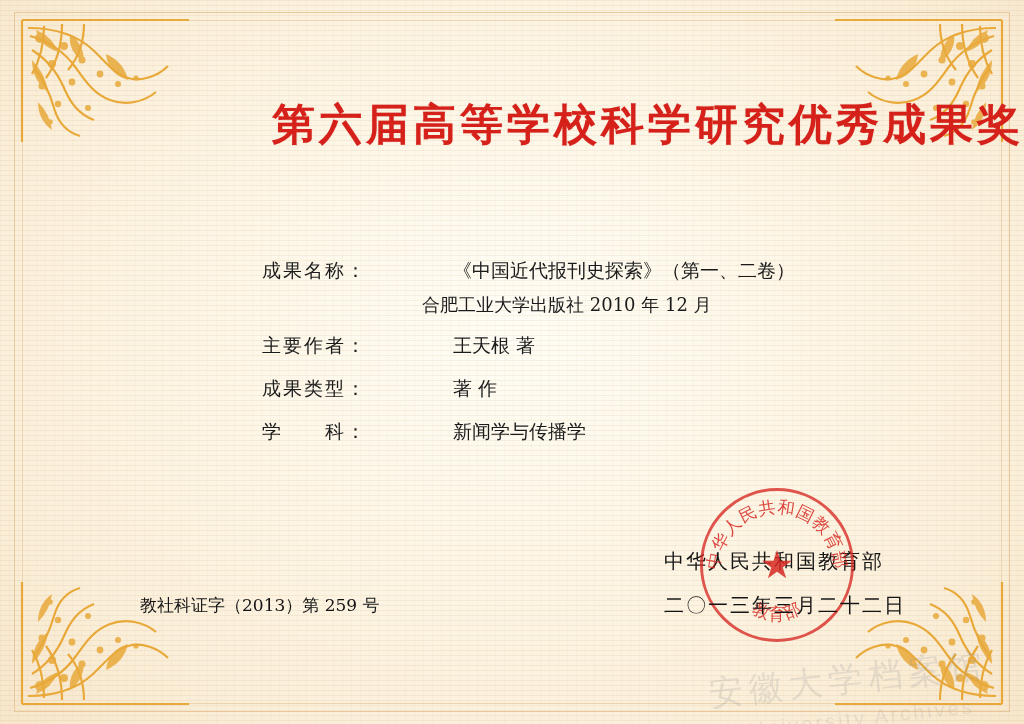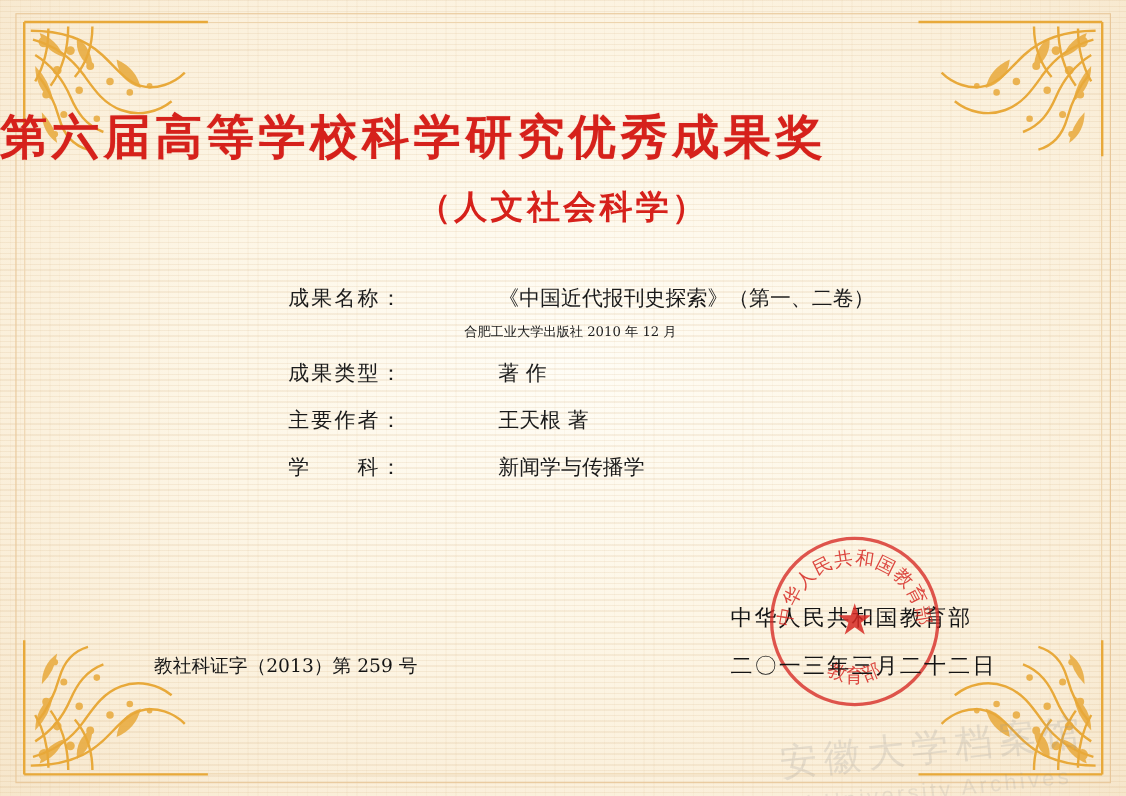"第六届高等学校科学研究优秀成果奖" .title-main { text-align: left -> right }
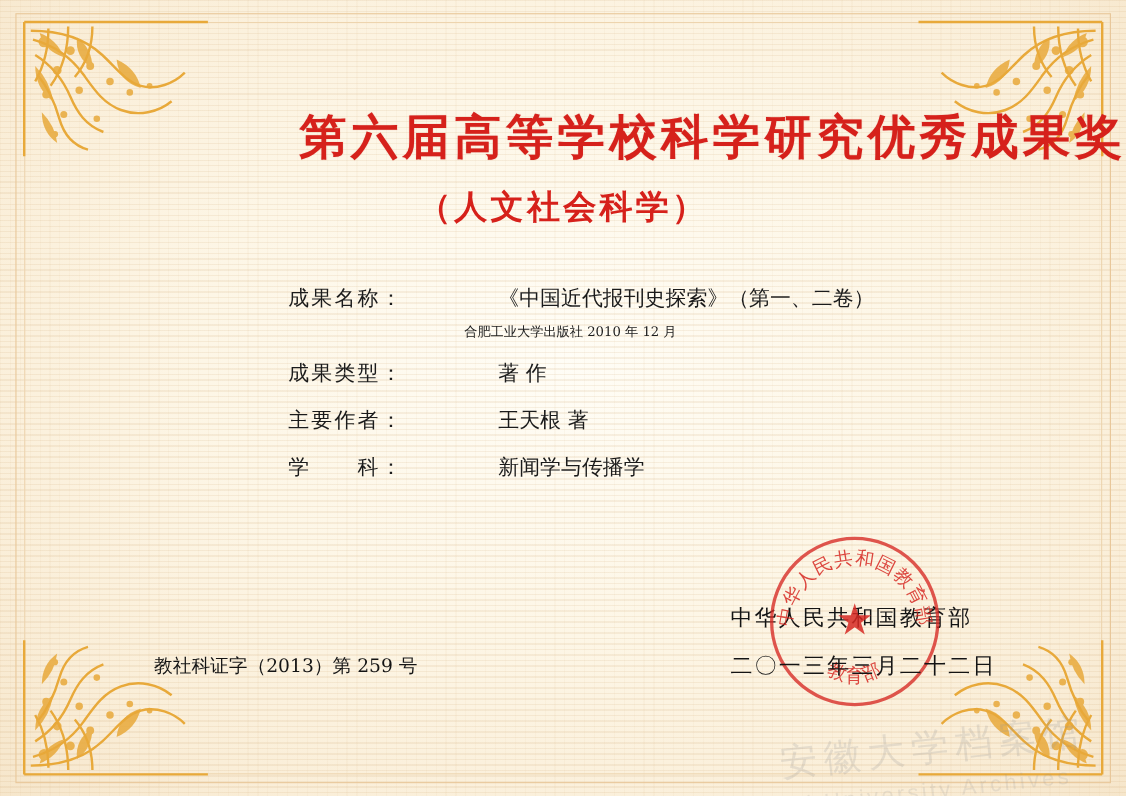"（人文社会科学）" div.title-sub { html: <div>（人文社会科学）</div> -> none }
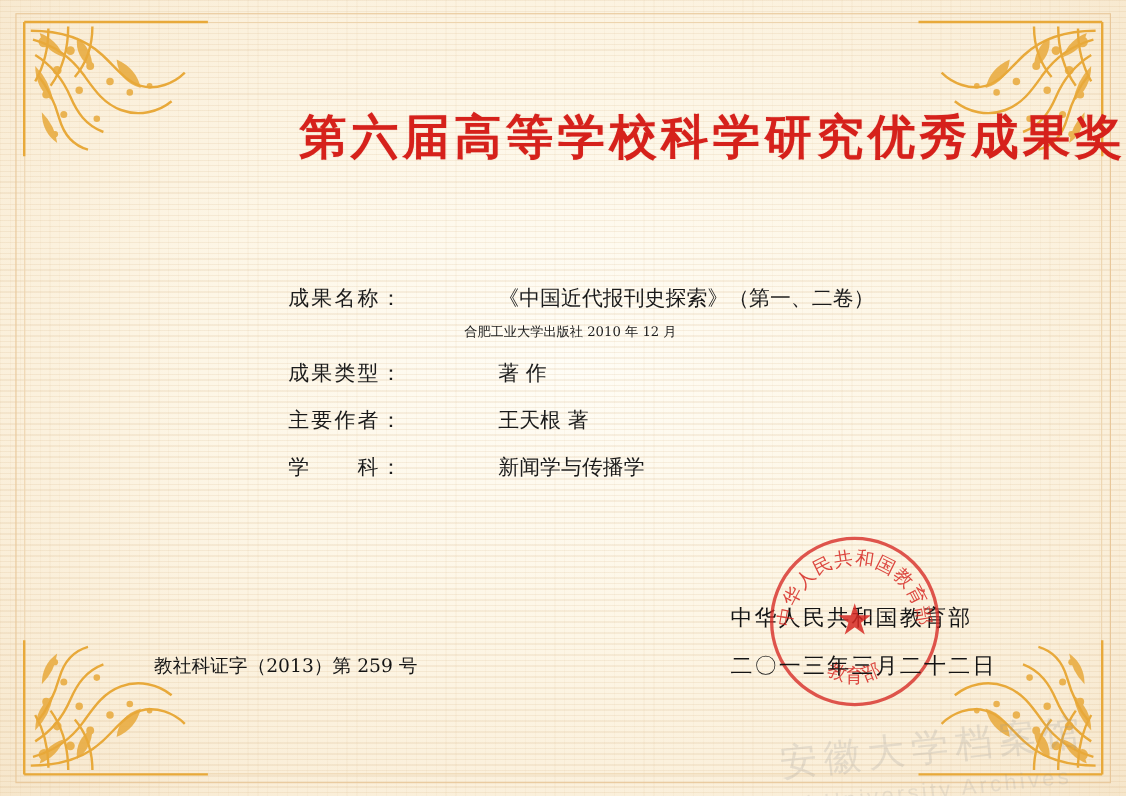"合肥工业大学出版社 2010 年 12 月" .field-value-sub { font-size: 12px -> 18px }
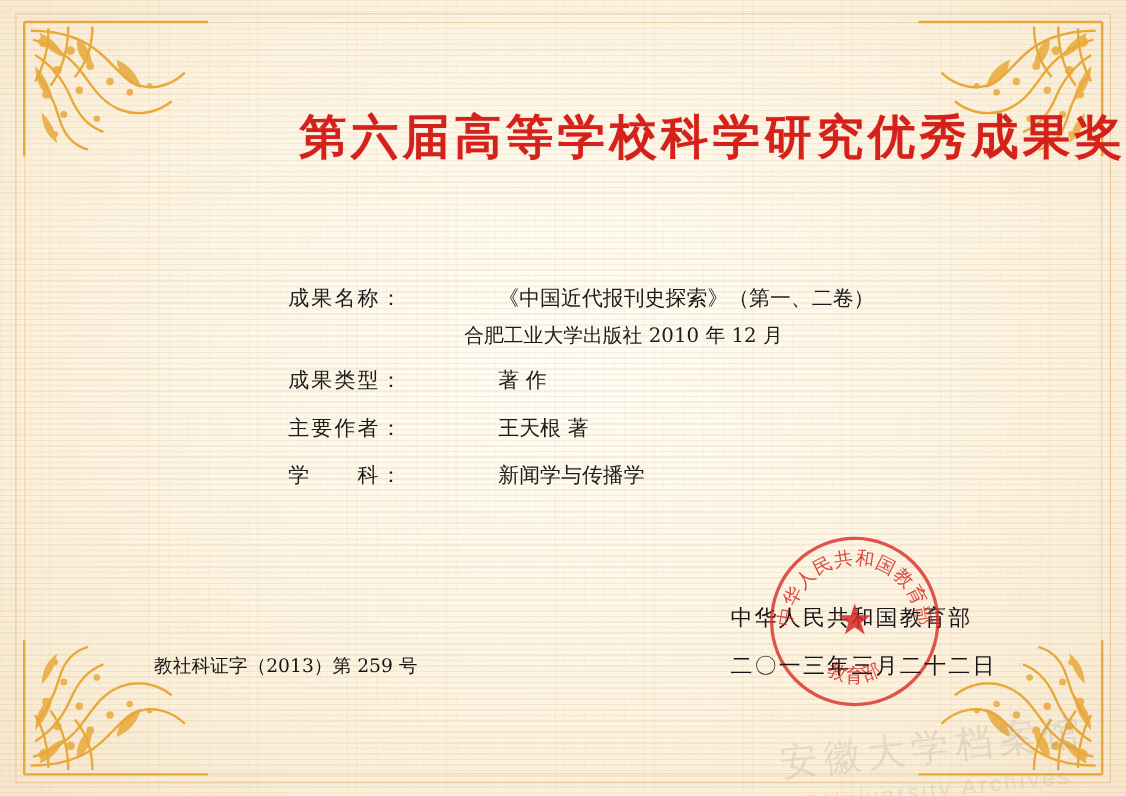"成果类型：" div.field-row { order: before "主要作者：" -> after "主要作者：" }
